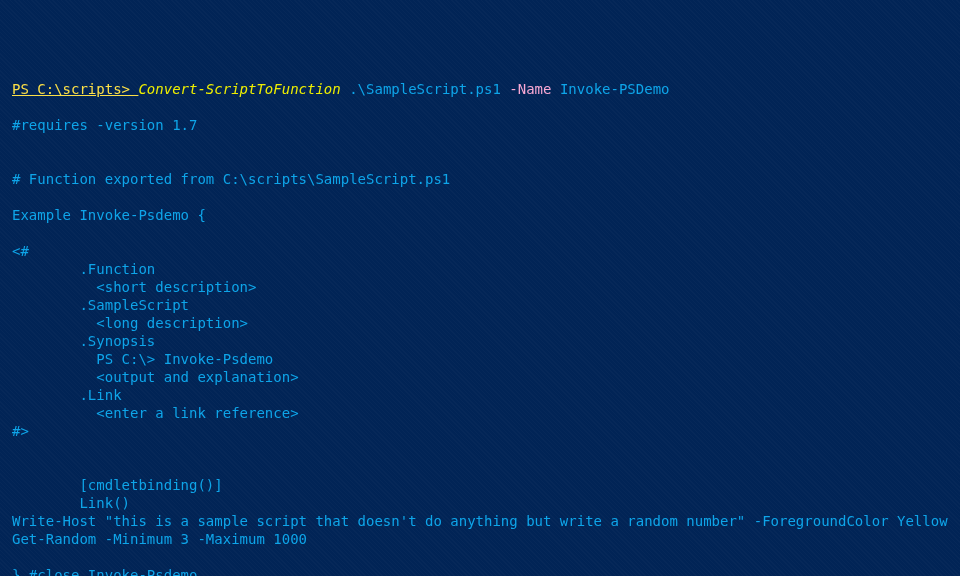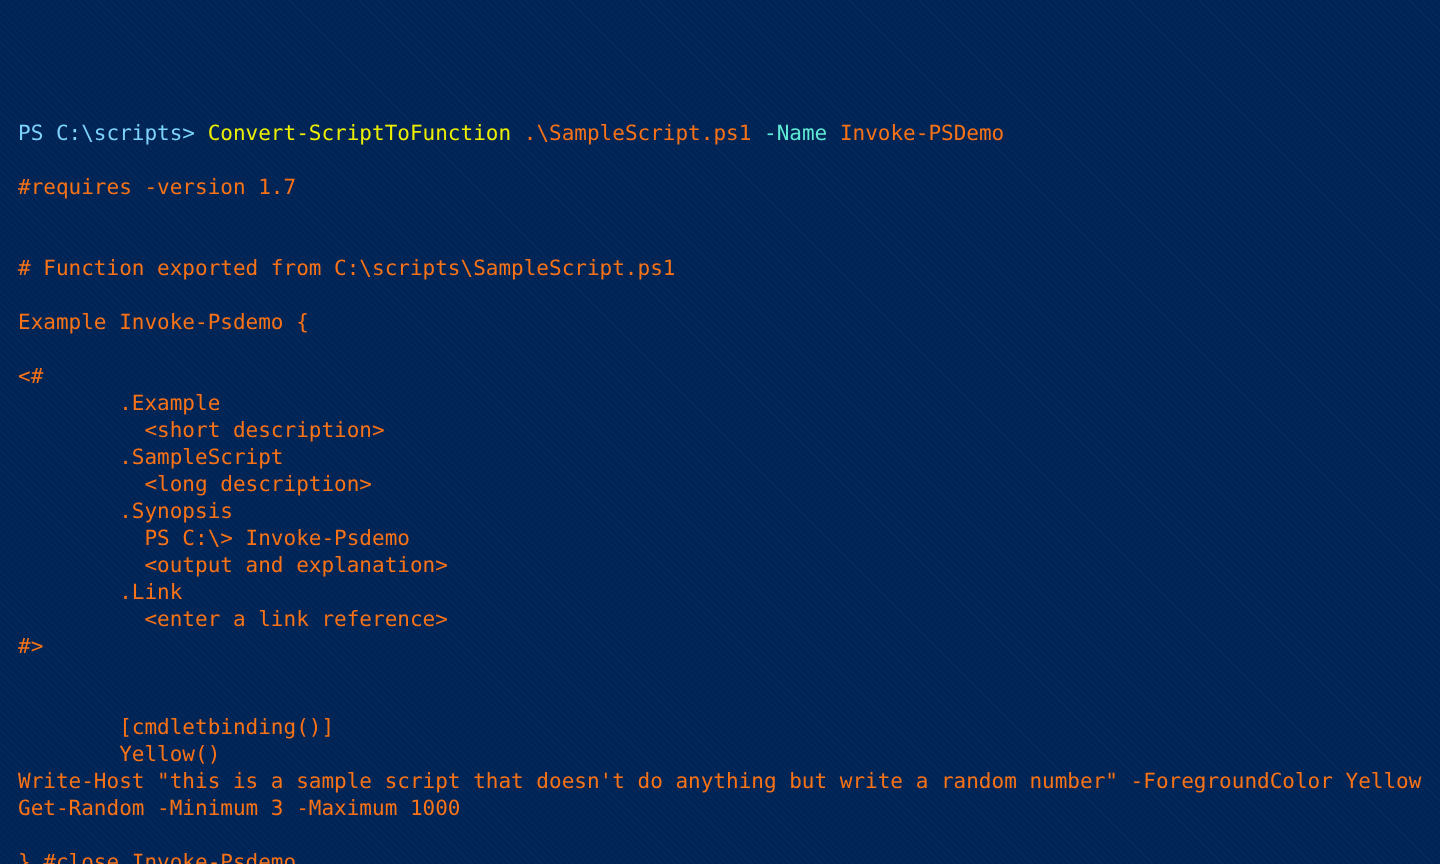"PS C:\scripts>" .prompt { color: #7dd3fc -> #fde047; text-decoration: none -> underline }
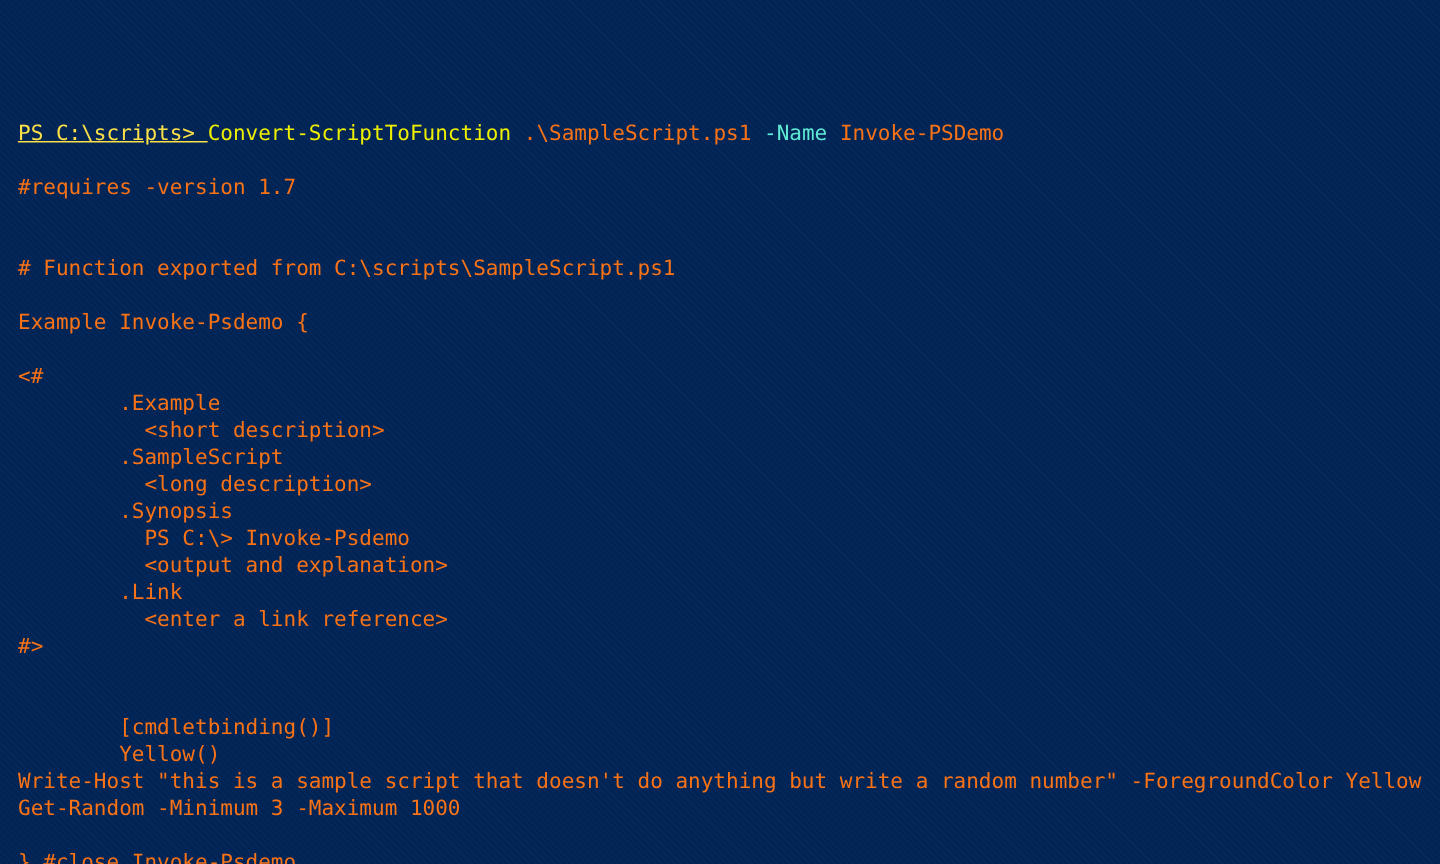"Convert-ScriptToFunction" .yellow { font-style: none -> italic }
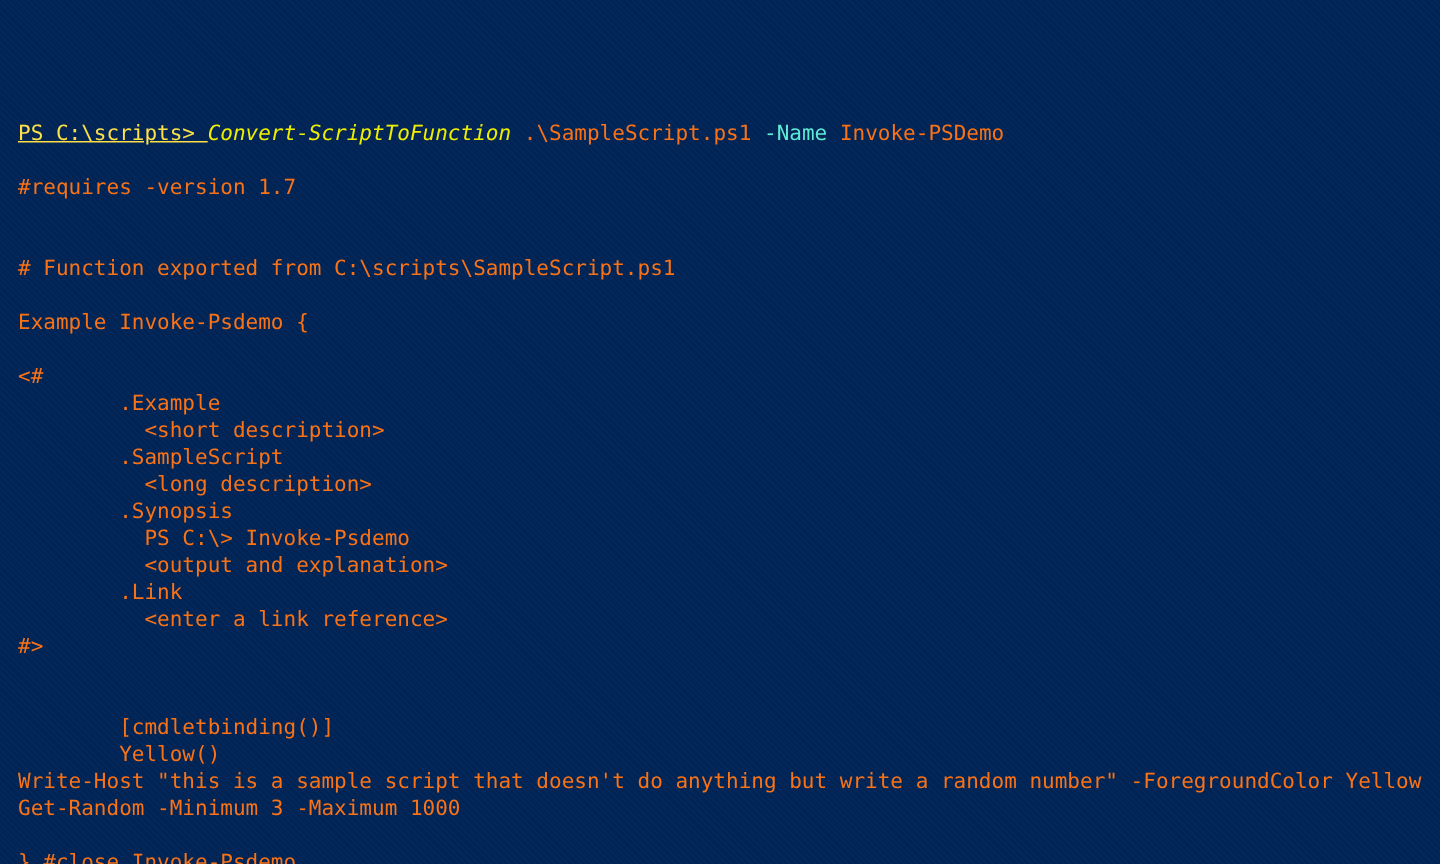".\SampleScript.ps1" .white { color: #f97316 -> #0ea5e9 }
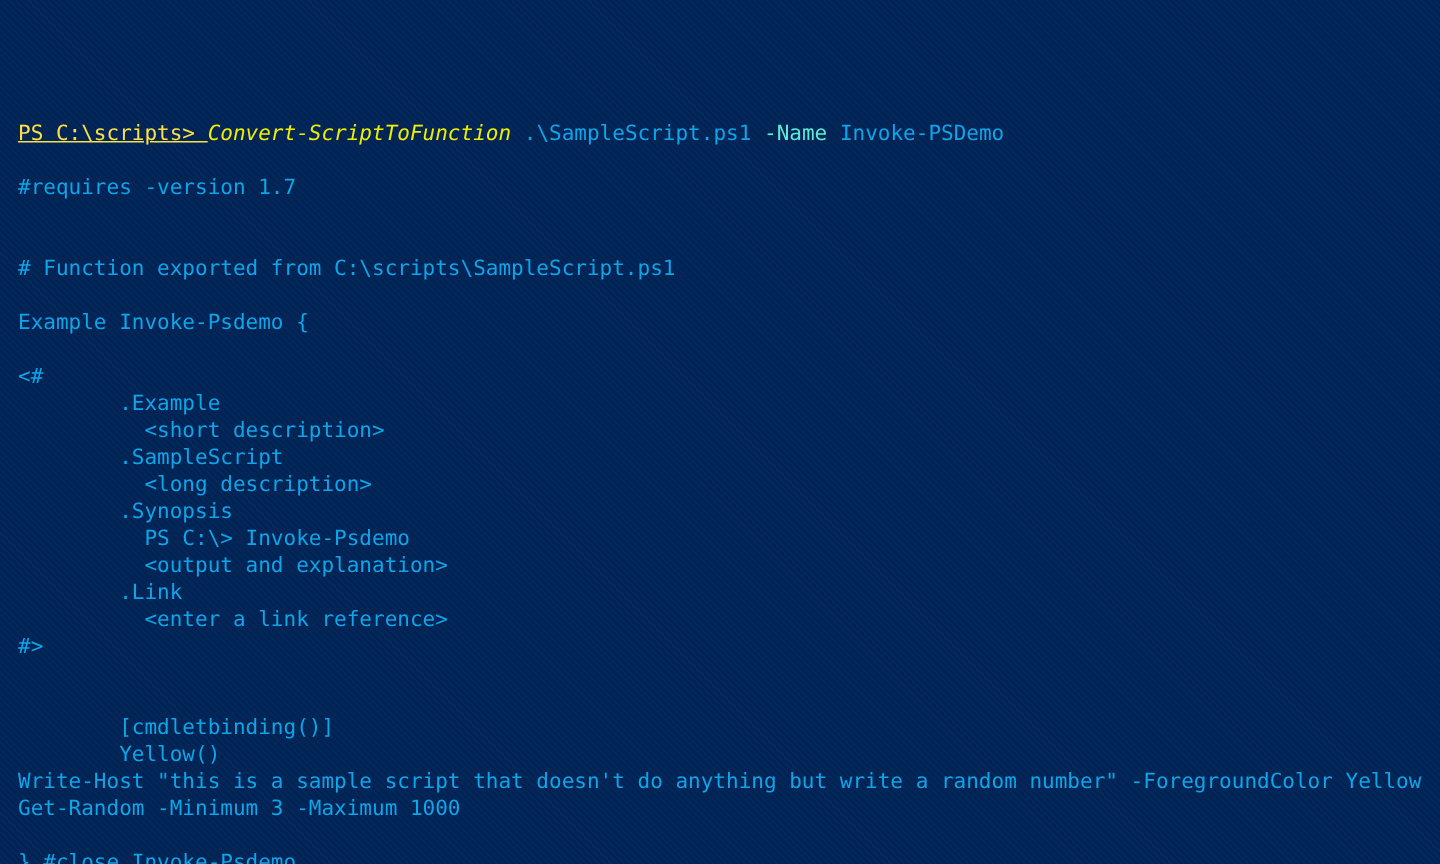"-Name" .cyan { color: #5eead4 -> #f9a8d4 }
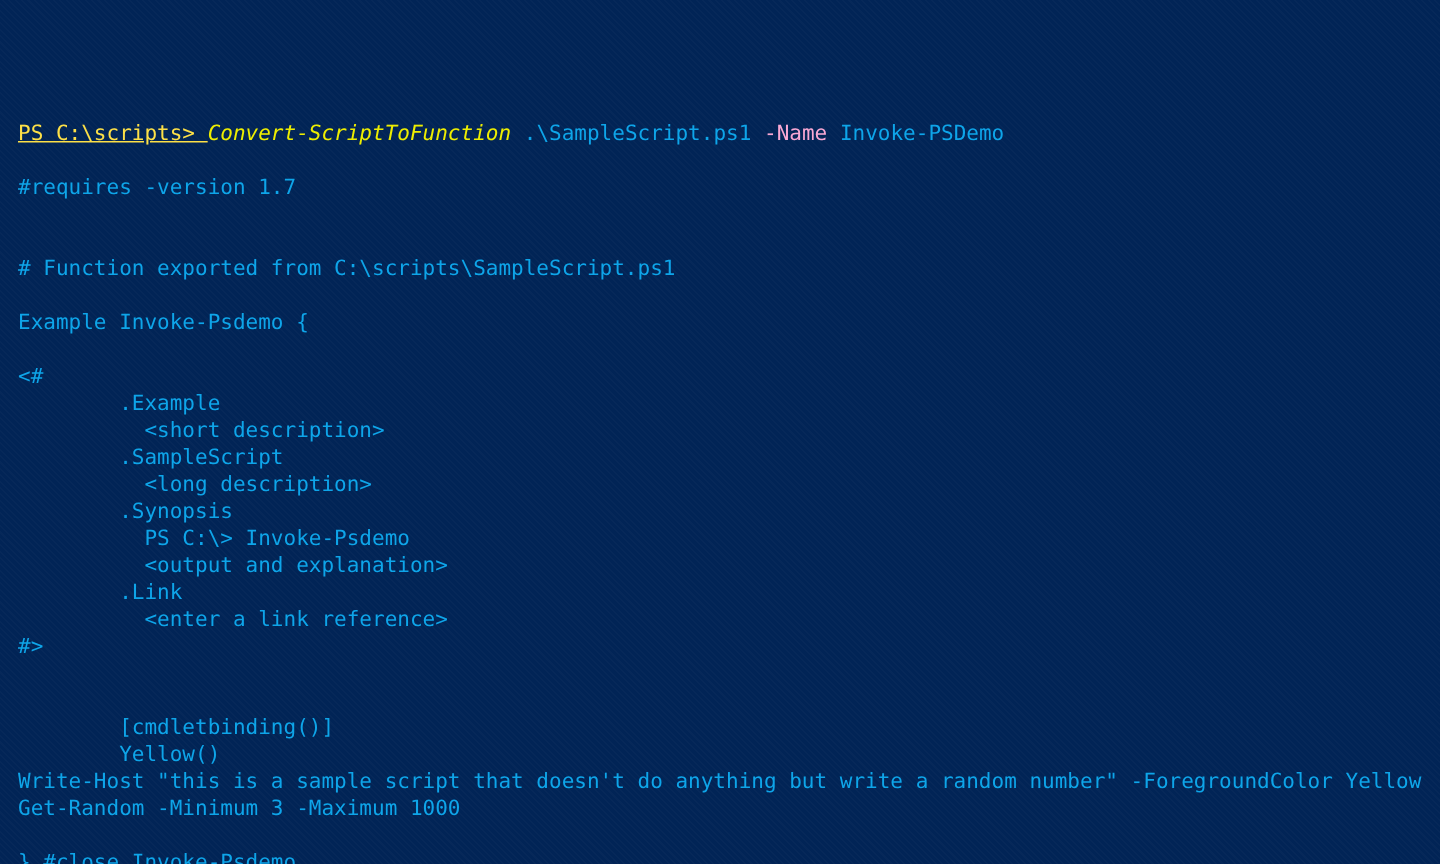".Example" span.white { text: .Example -> .Function }
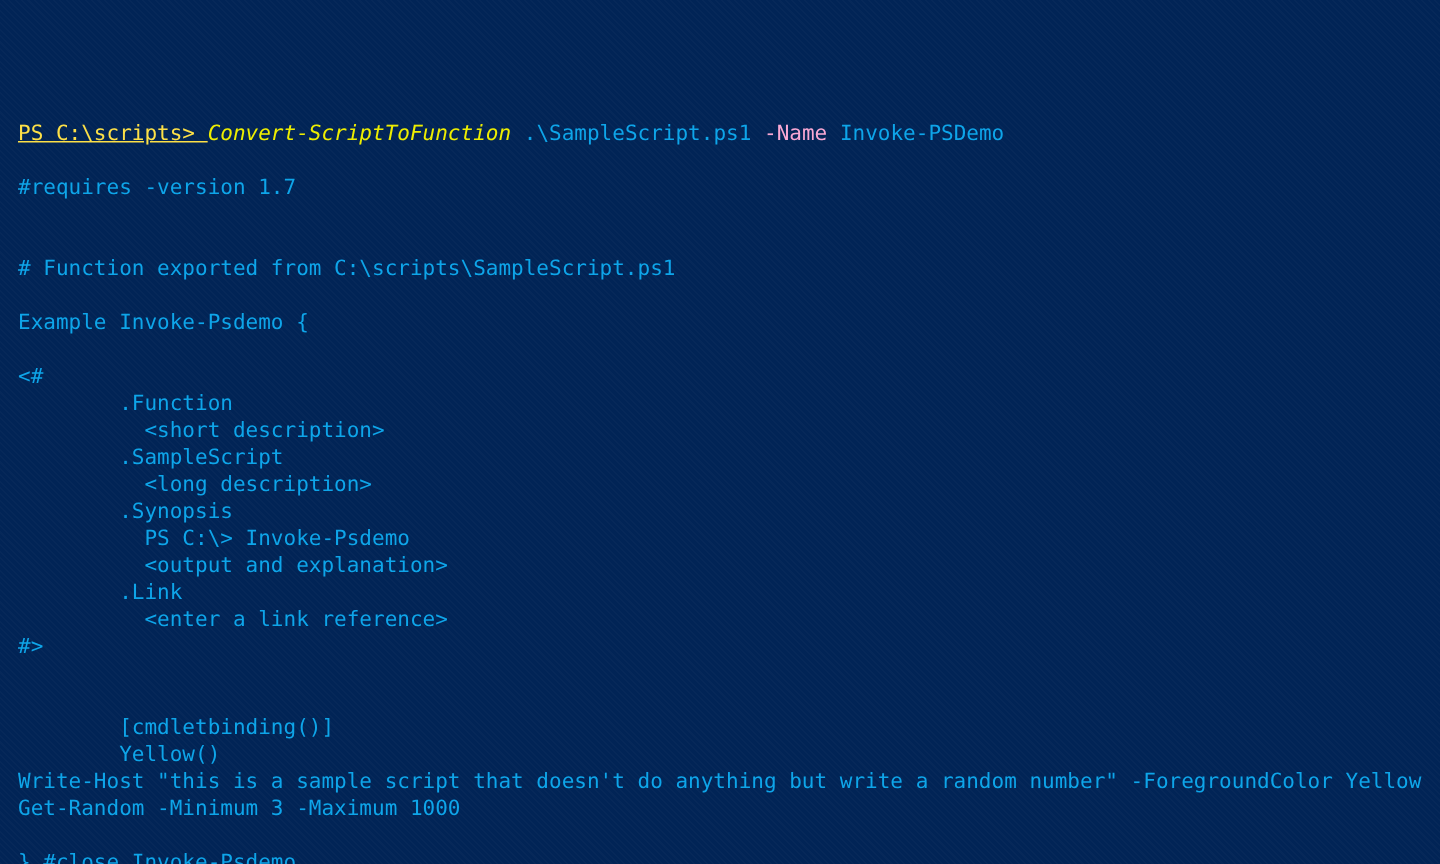"Yellow()" span.white { text: Yellow -> Link }
